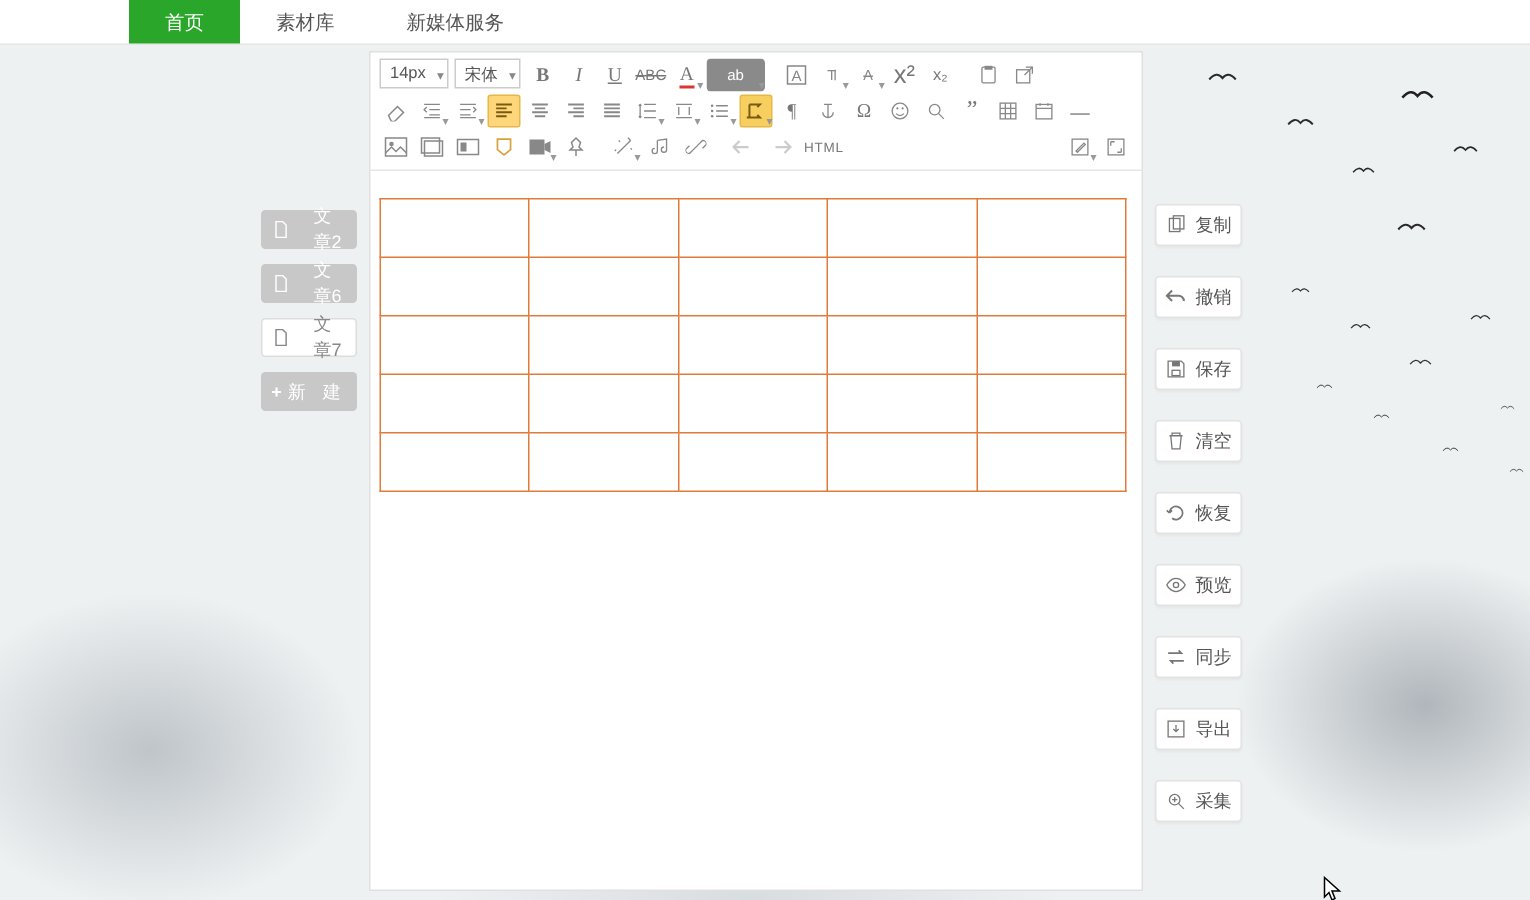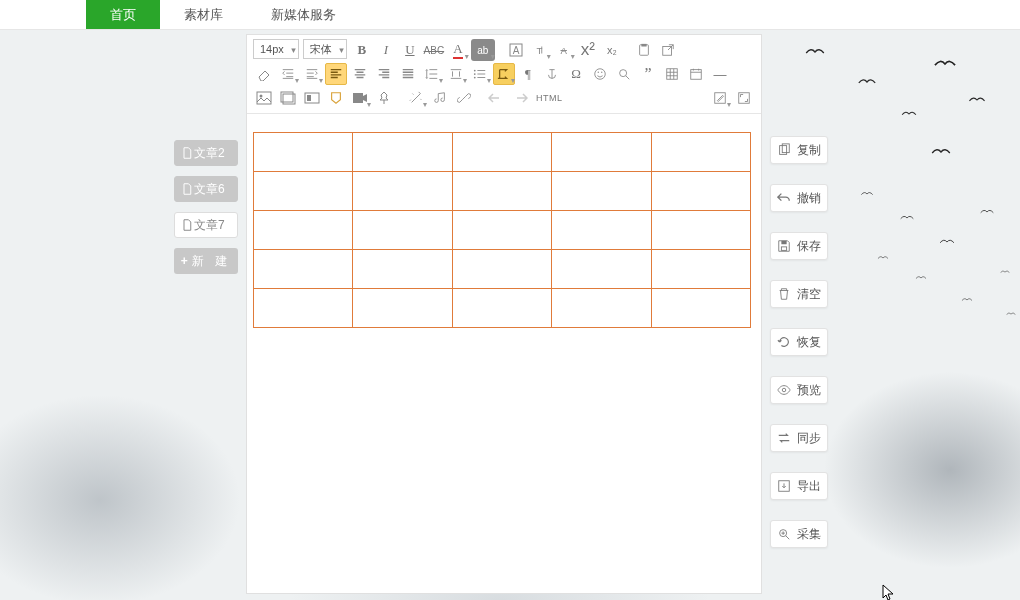"ab" .tbtn.boxed { width: 24px -> 39px }
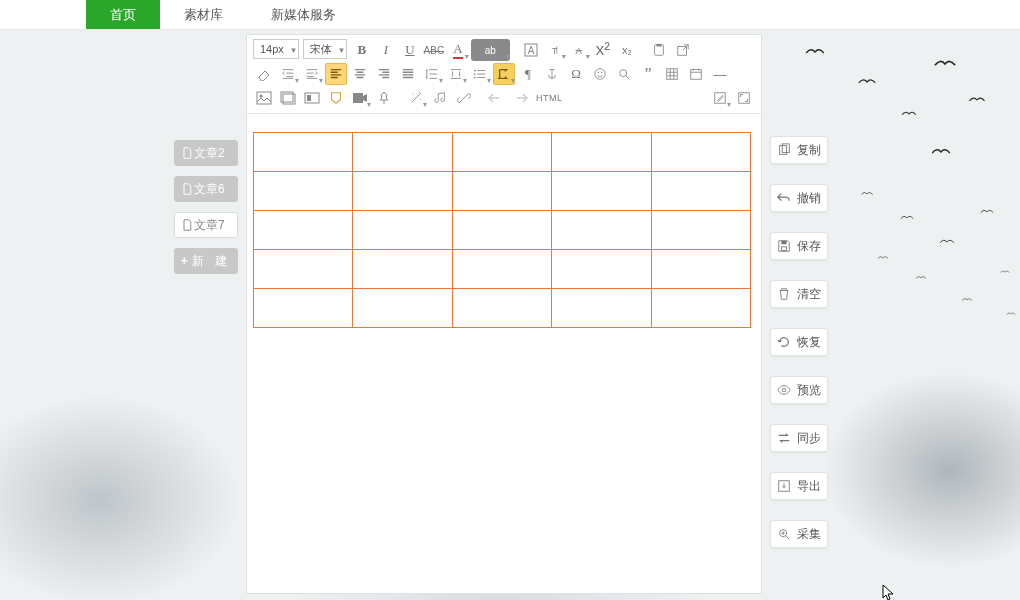"文章2" .docitem { gap: 1px -> 16px }
